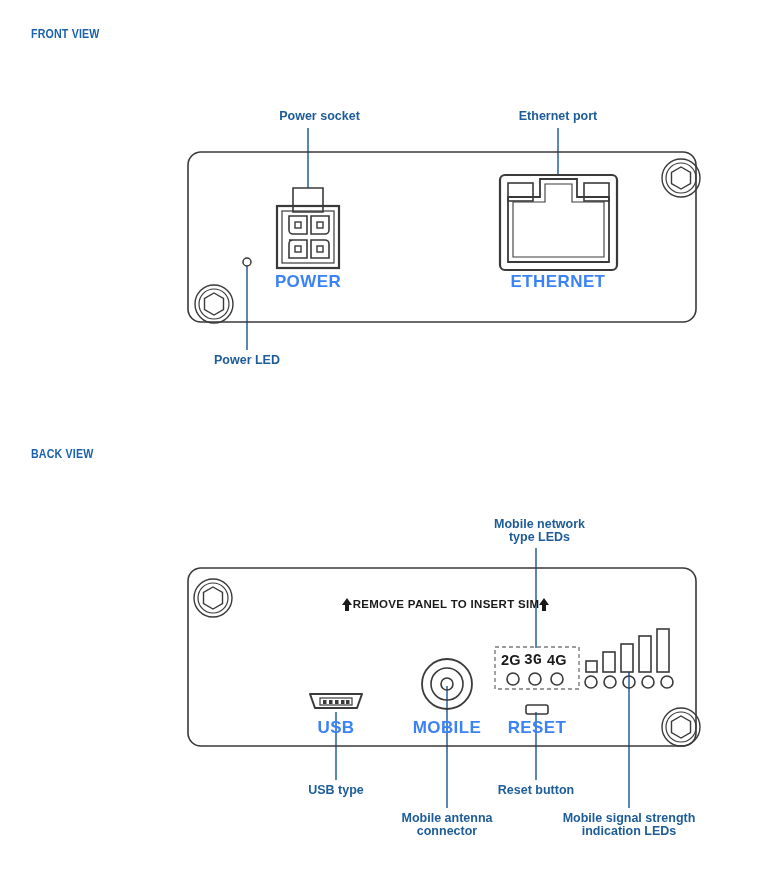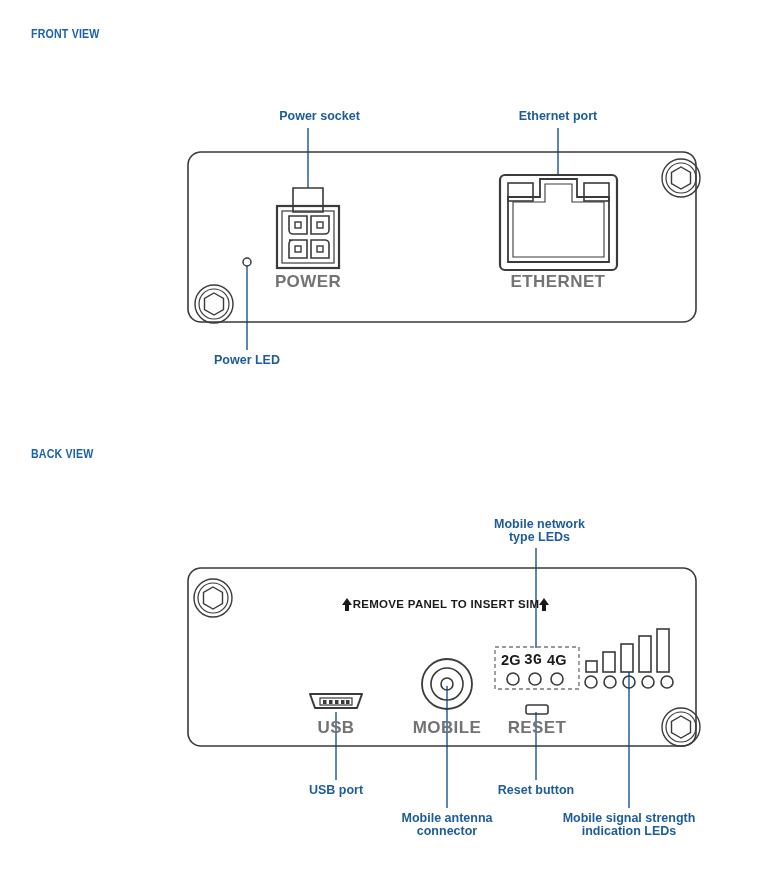"POWER" .port-label { color: #737373 -> #3b82f6 }
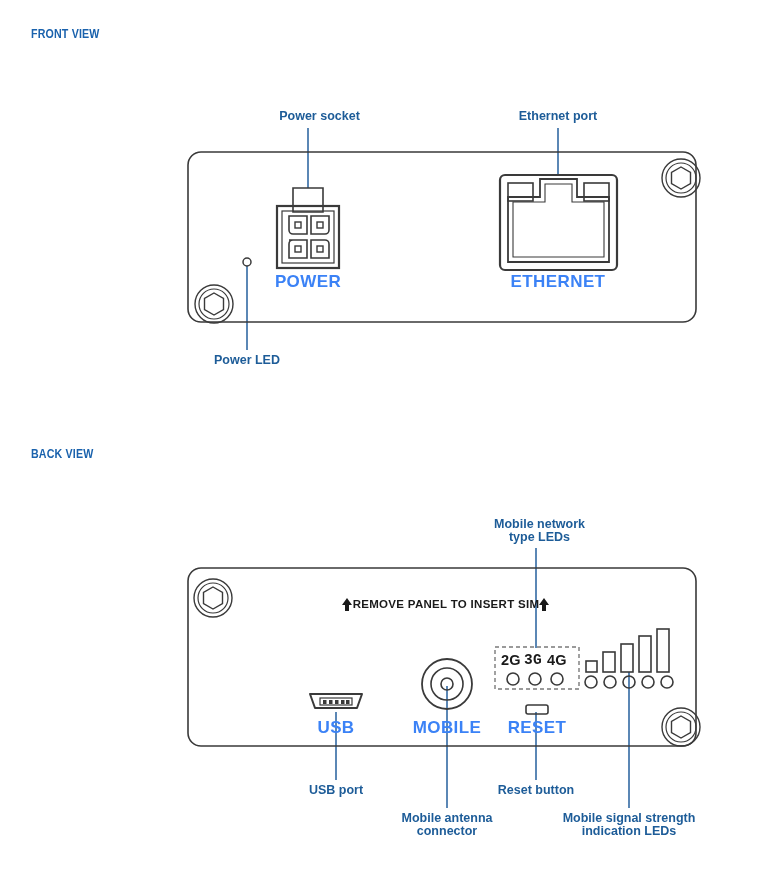"USB port" div.callout { text: port -> type }
